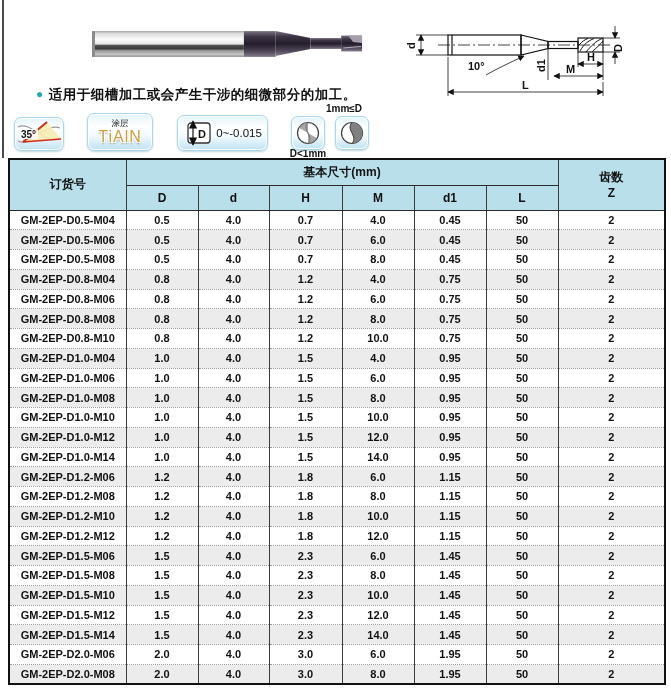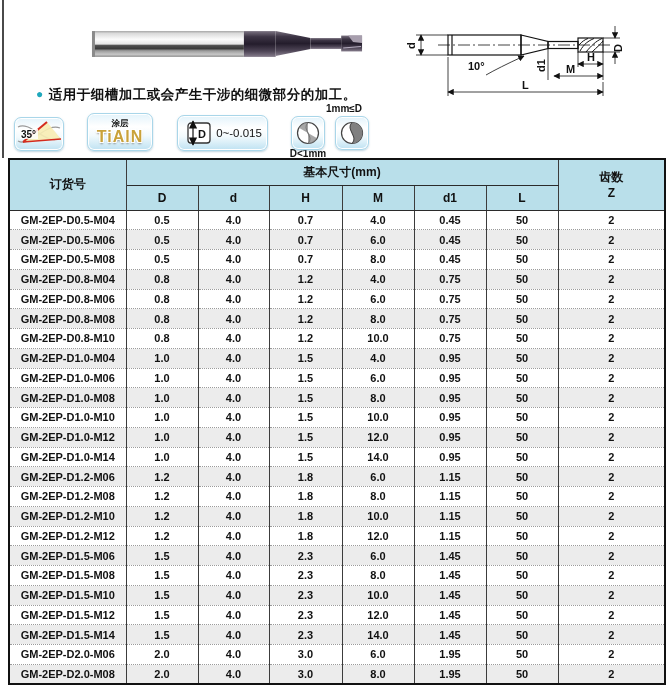"涂层" .coat-title { font-weight: bold -> normal }
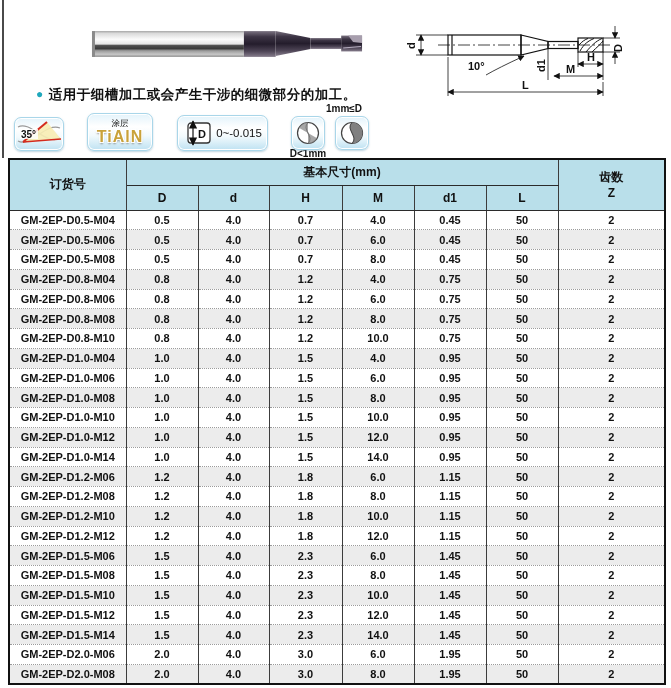"TiAlN" .coat-name { font-weight: 700 -> 400 }
